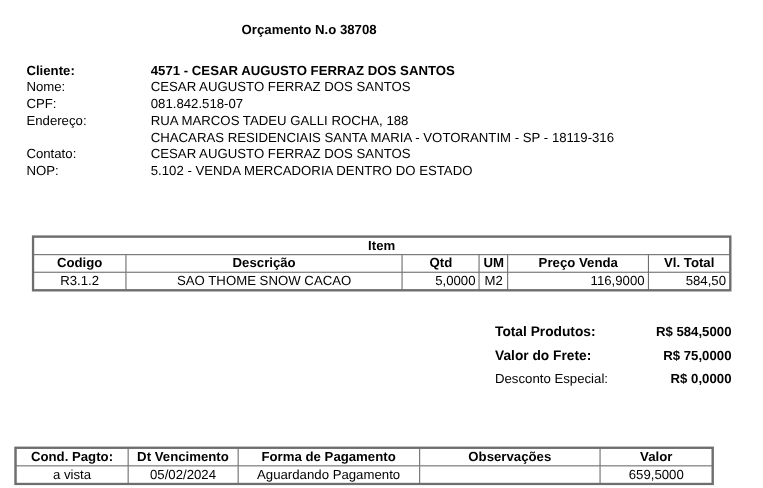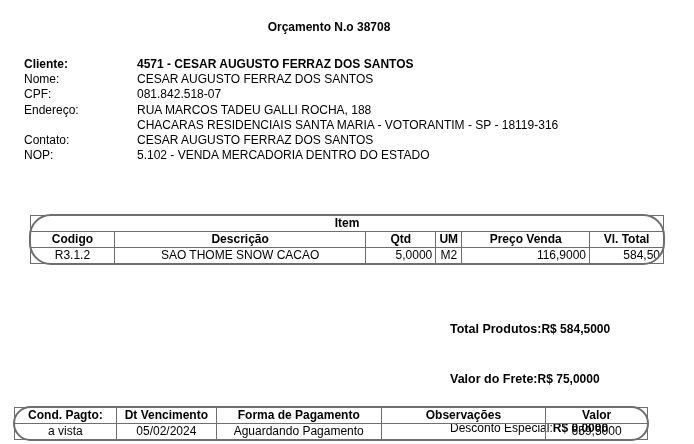"Orçamento N.o 38708" .title { padding-left: 48px -> none }
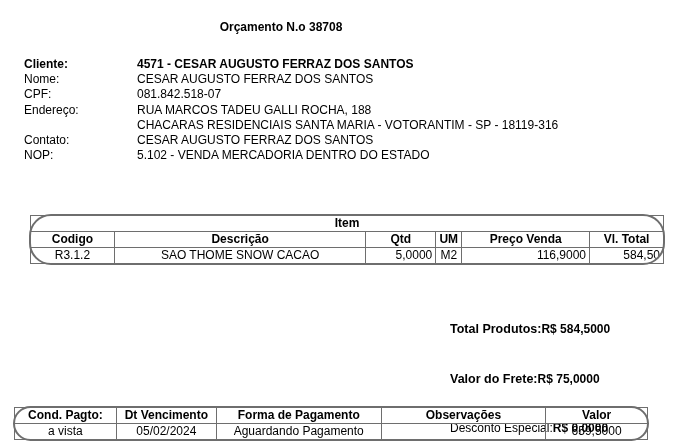"Item" .outer { border-radius: 21px -> none }
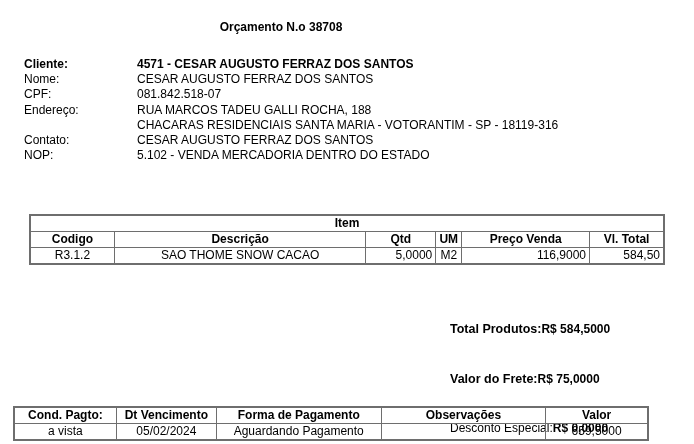"Total Produtos:" .trow { justify-content: none -> space-between; margin-top: 28px -> none }
